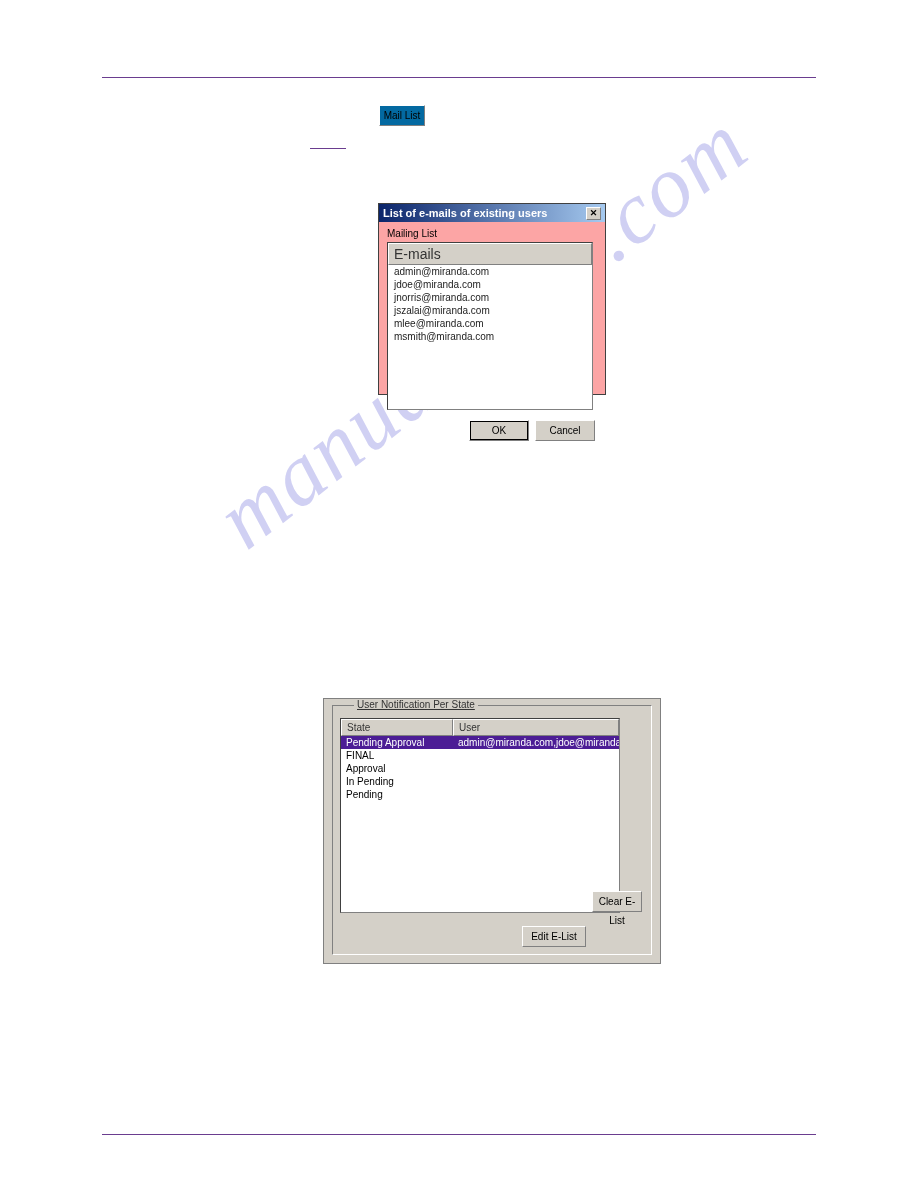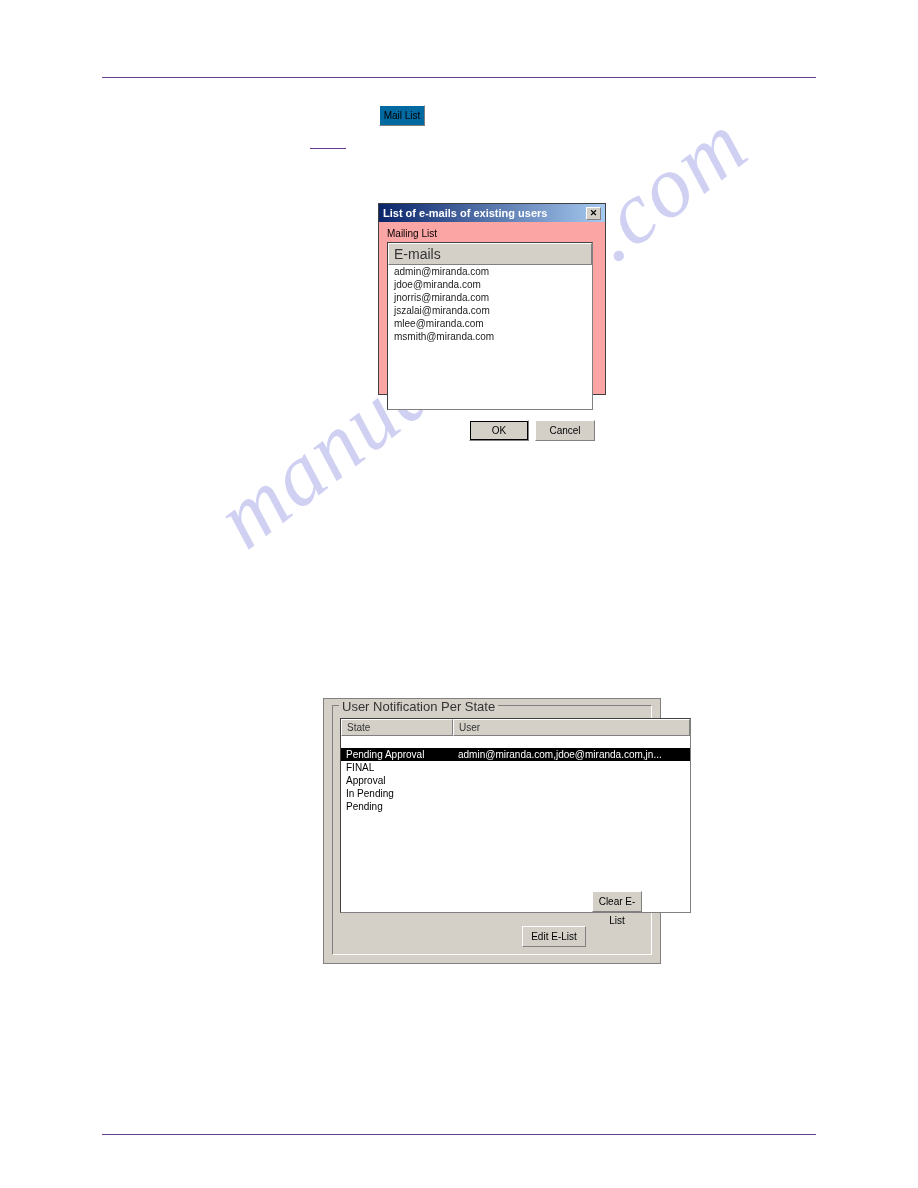"User Notification Per State" .fieldset-legend { font-size: 13px -> 10px; left: 6px -> 21px; text-decoration: none -> underline }
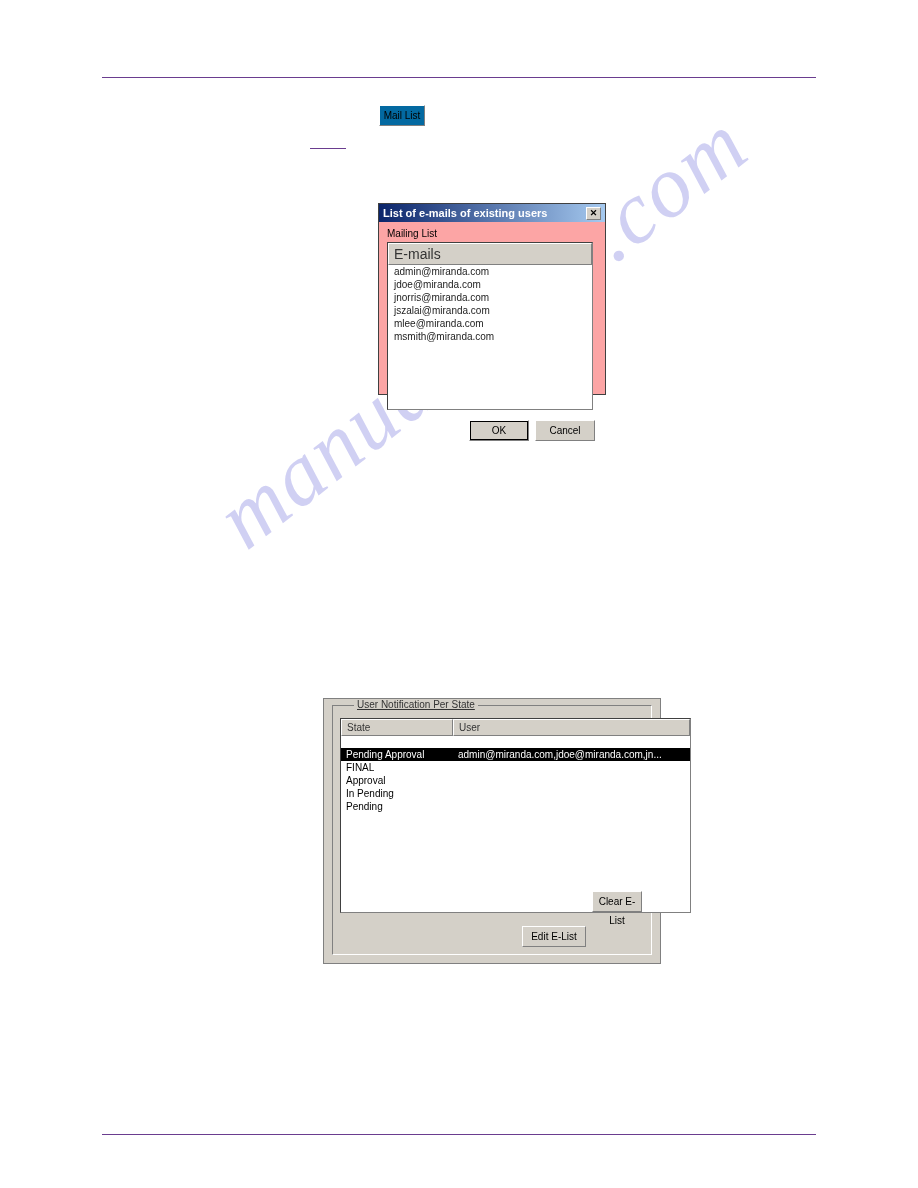"State" .table-wrap { width: 351px -> 280px }
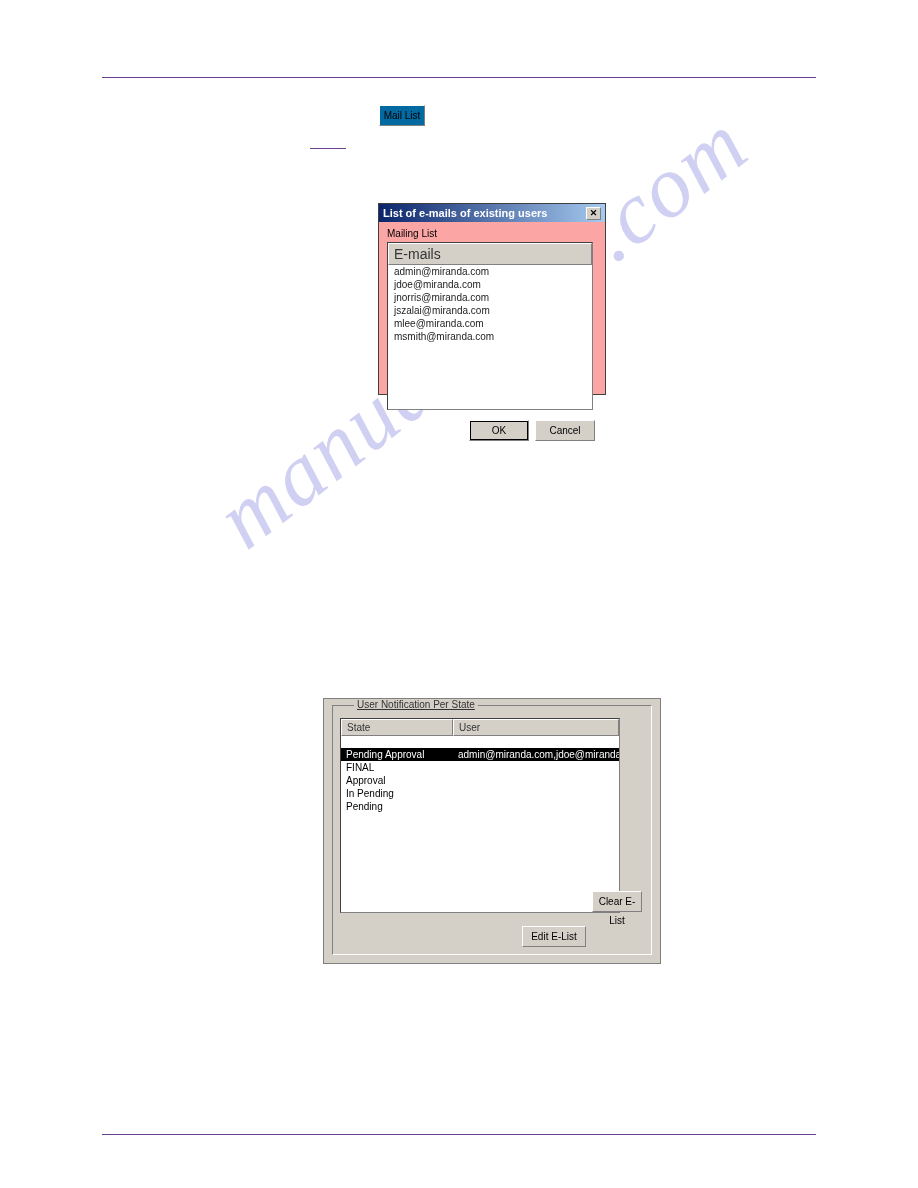"Pending Approval" .trow.sel { background: #000000 -> #4c1d95; margin-top: 12px -> none }
